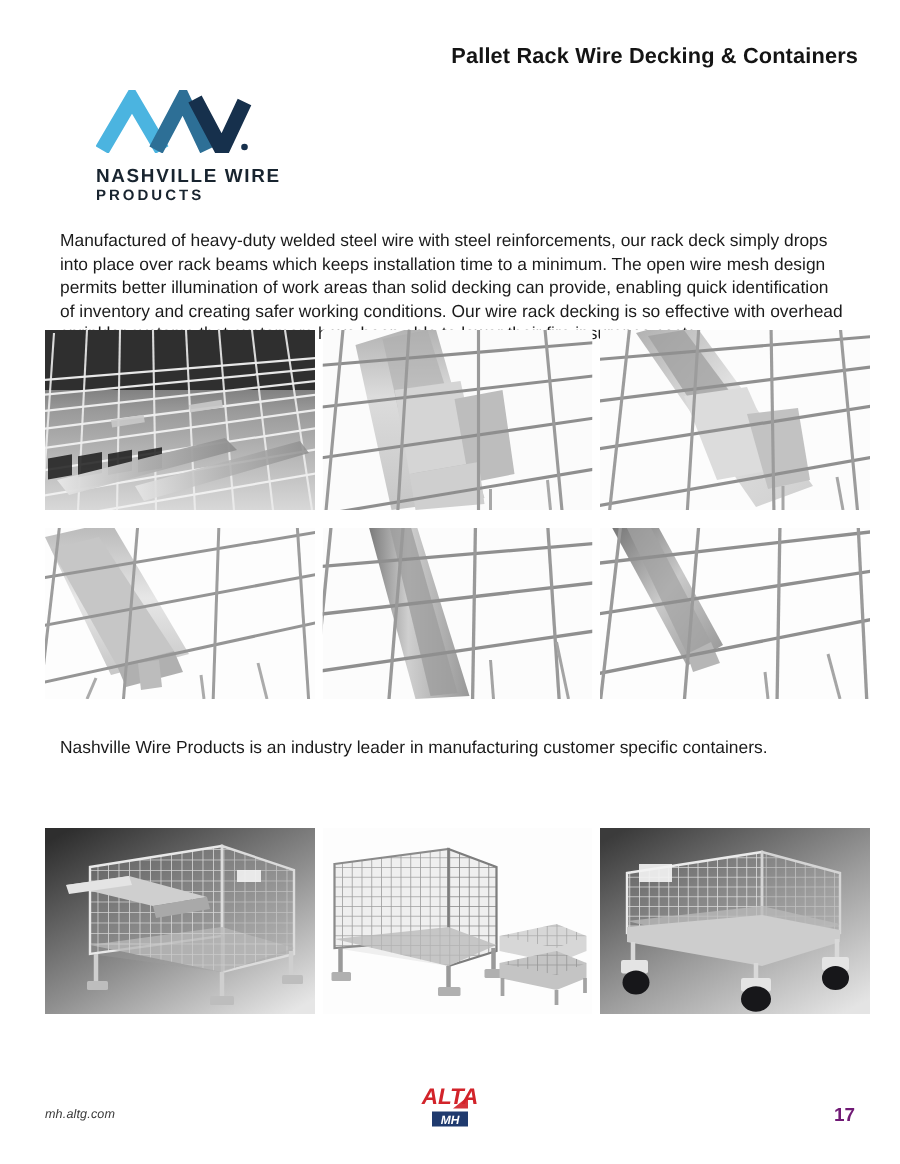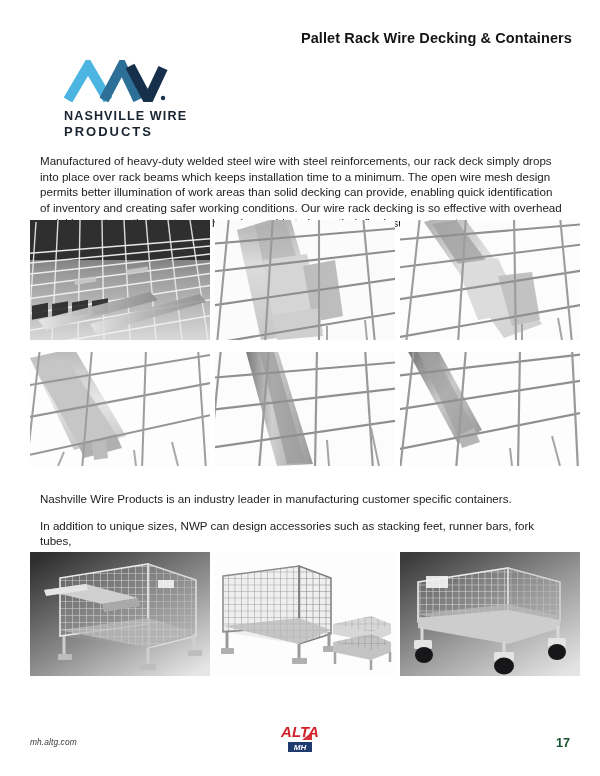"PRODUCTS" .brand-sub { font-size: 13px -> 10px }
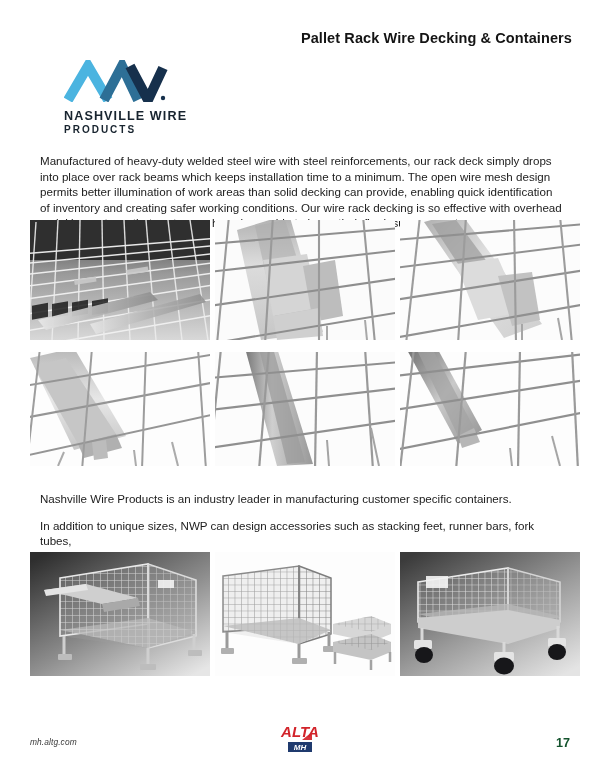"In addition to unique sizes," p { html: <p>In addition to unique sizes, NWP can design accessories such as stacking feet, runner bars, fork tubes,</p> -> none }
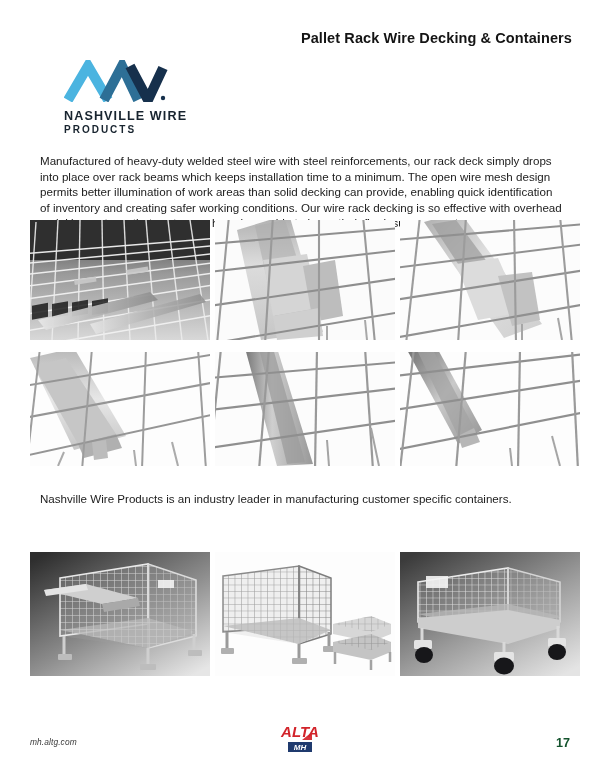"17" .footer-page { color: #14532d -> #701a75 }
